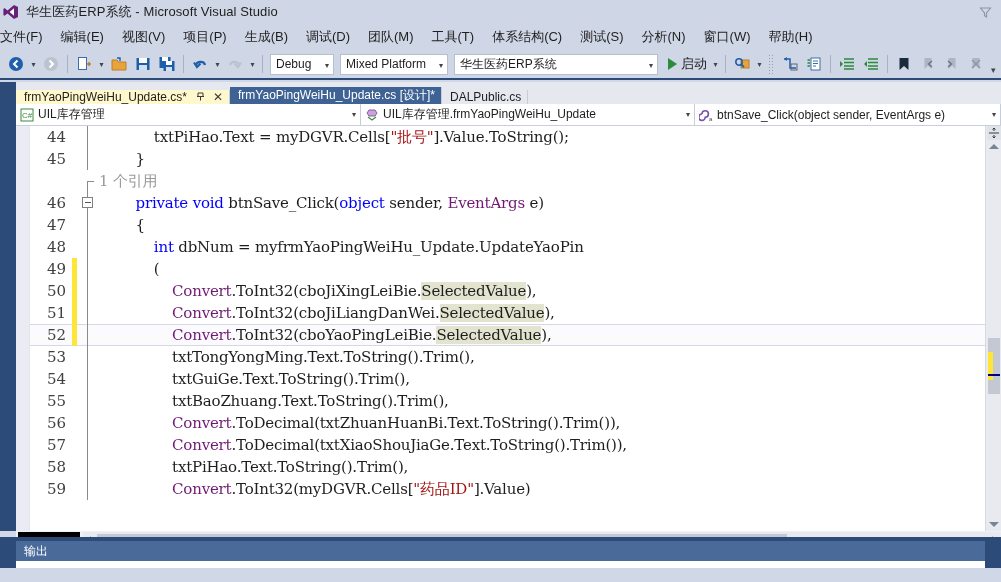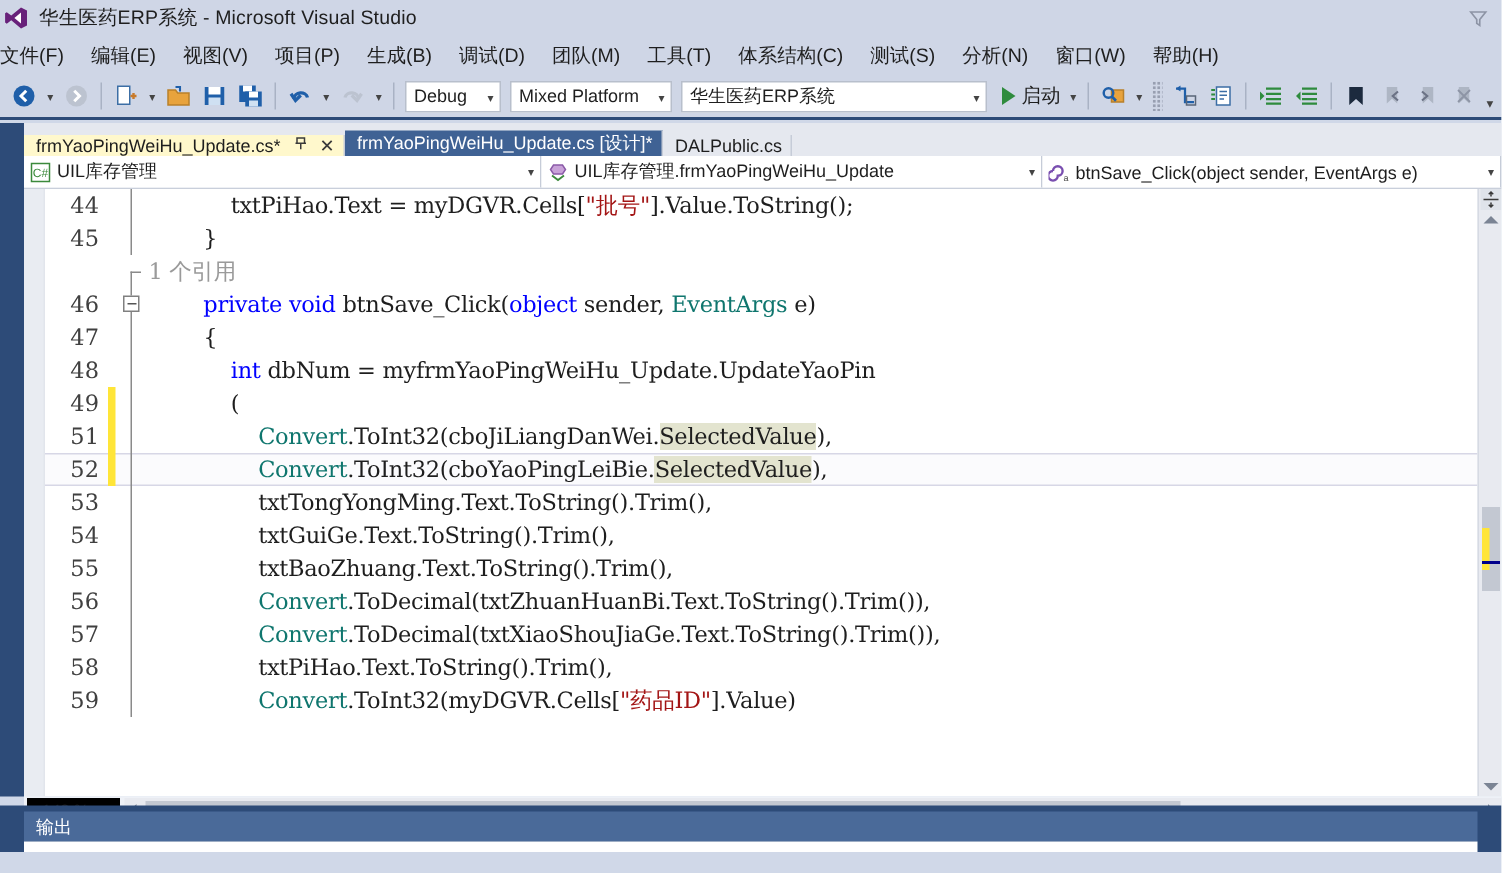"EventArgs" .k-teal { color: #0f766e -> #701a75 }
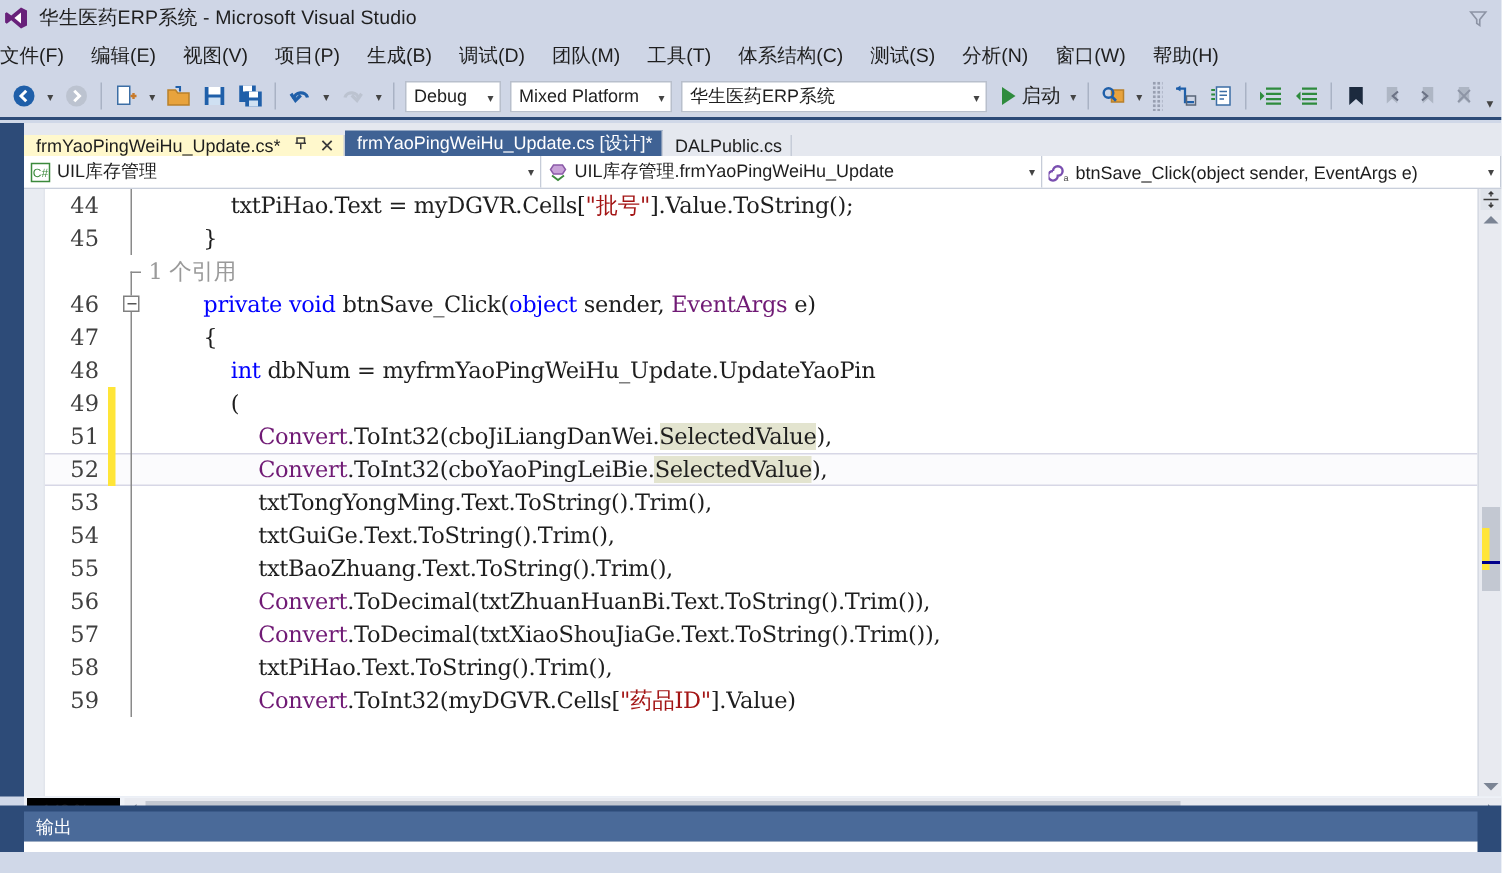"50" div.row { html: none -> <div> <span>50</span> <span></span> <span> <i></i> </span> <span><span> </span><span>Convert</span><span>.ToInt32(cboJiXingLeiBie.</span><span>SelectedValue</span><span>),</span></span> </div> }
